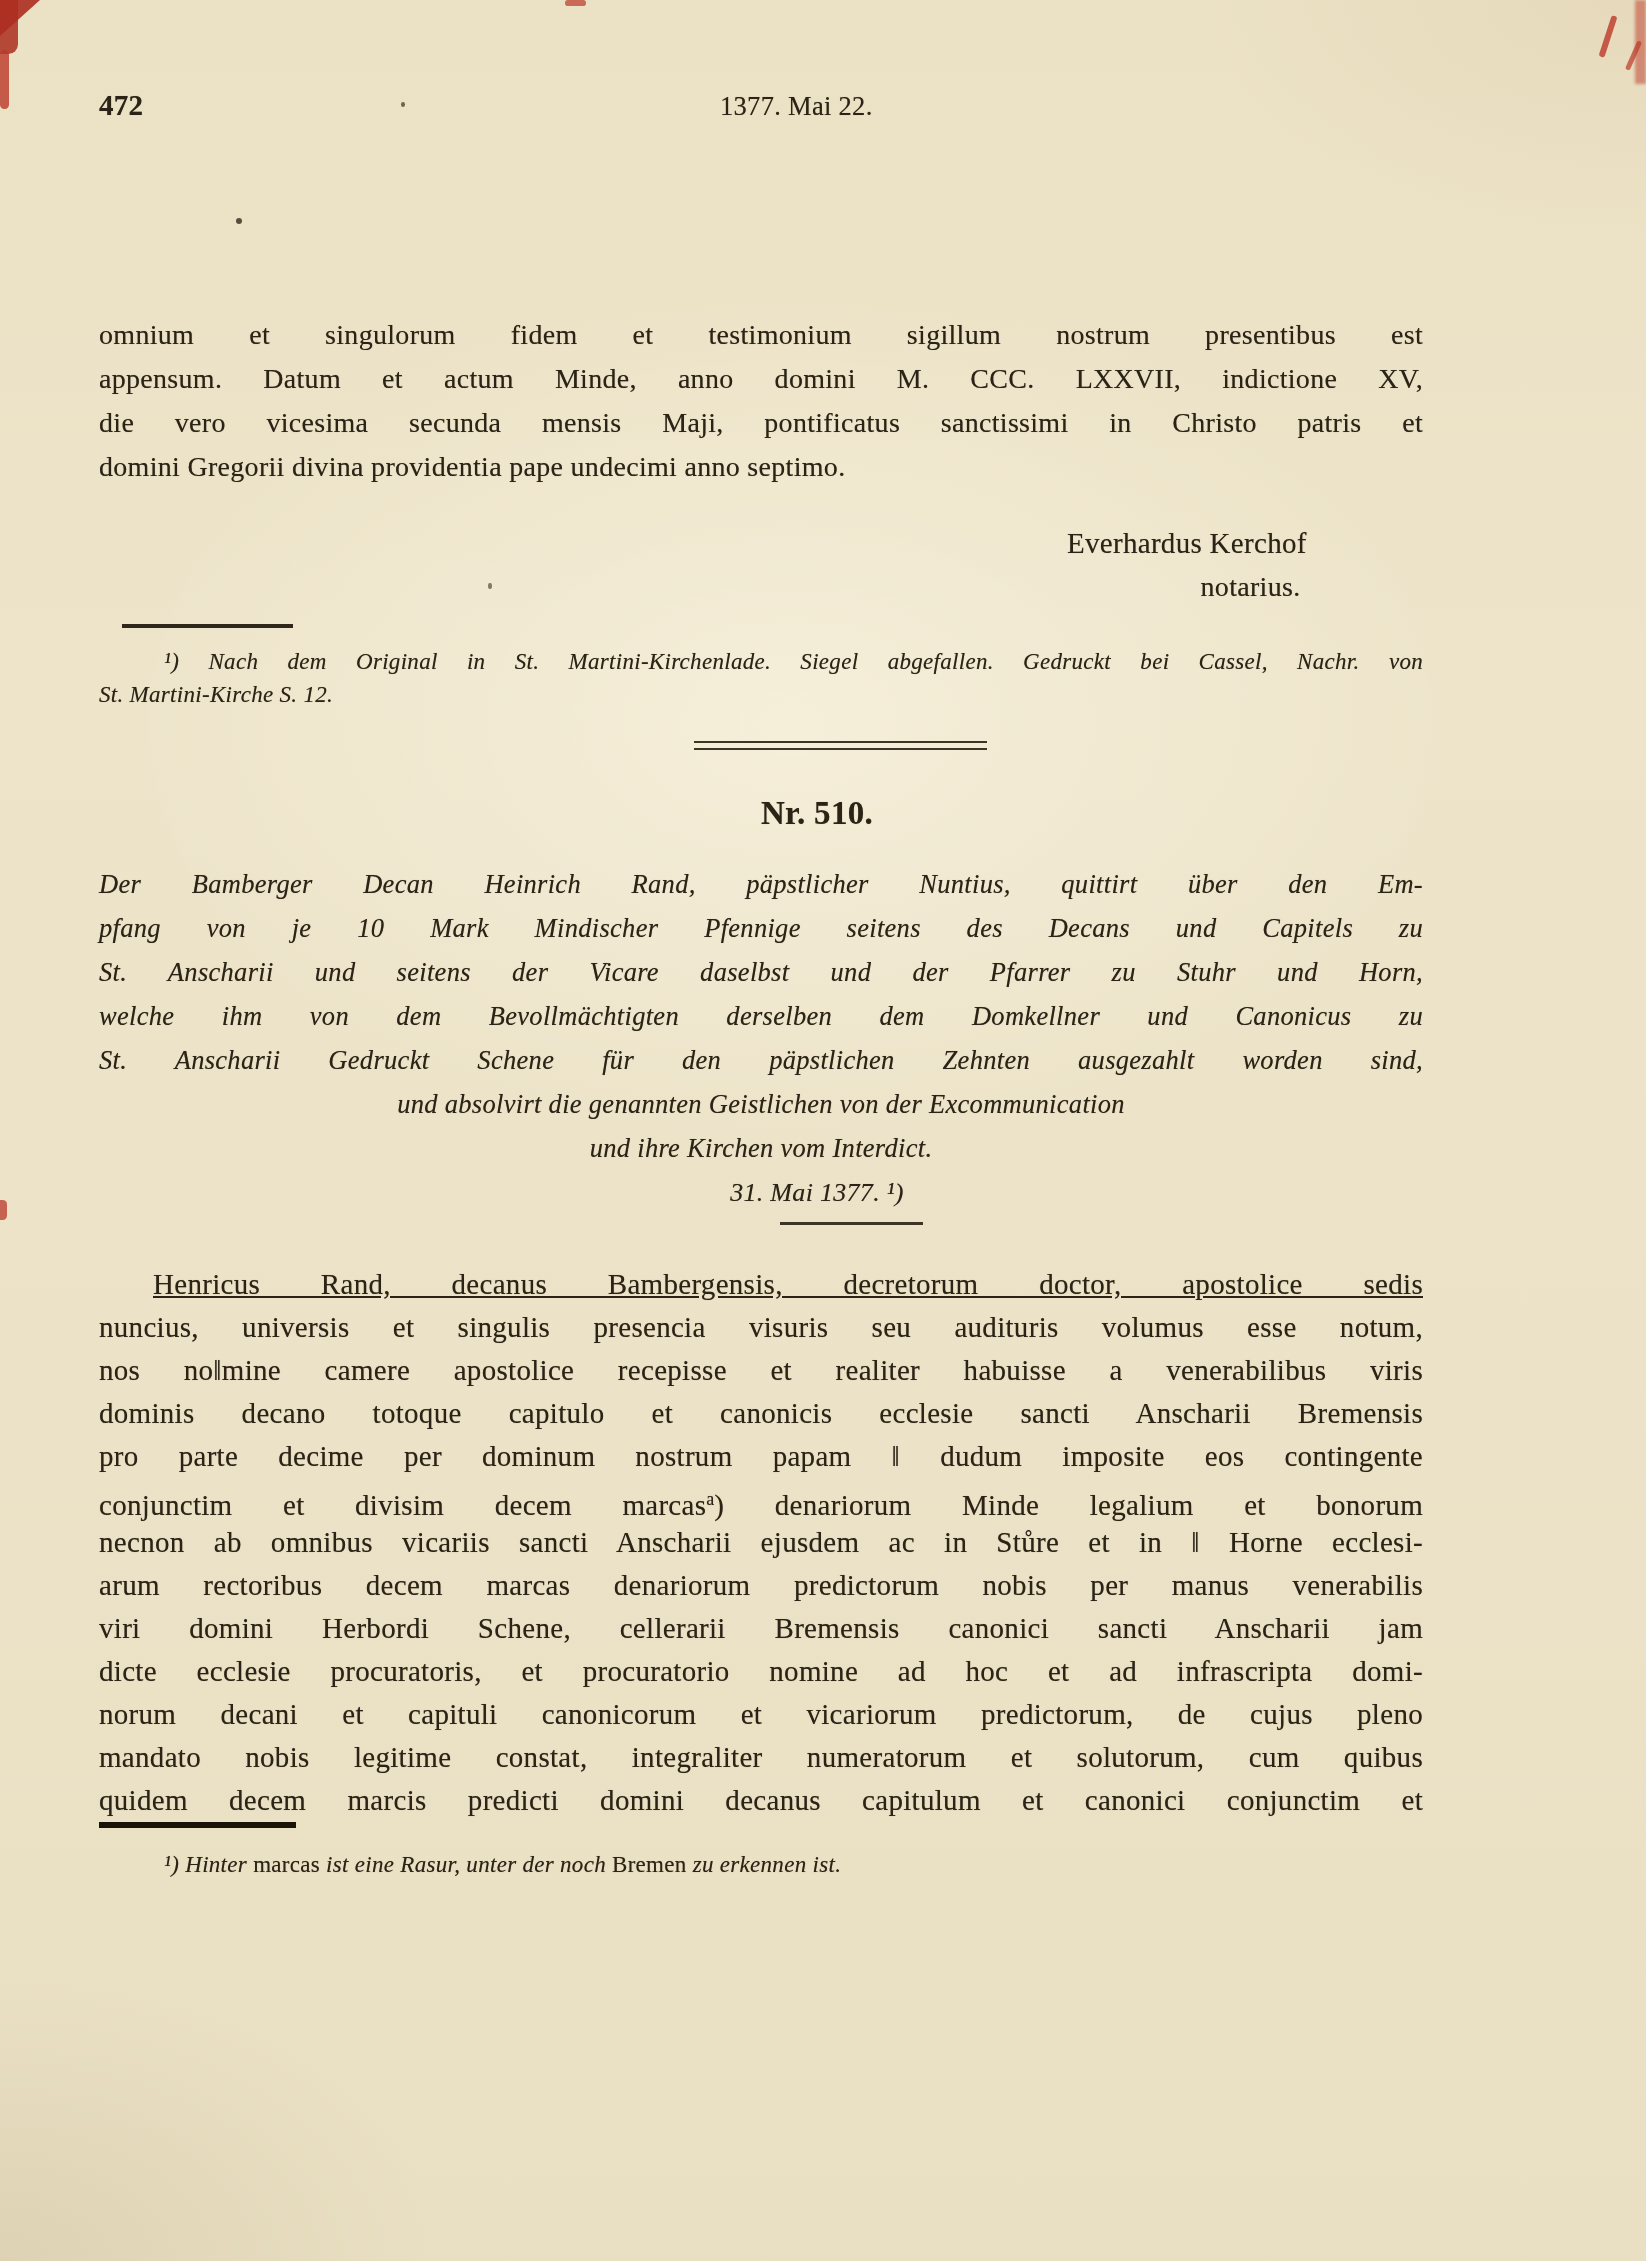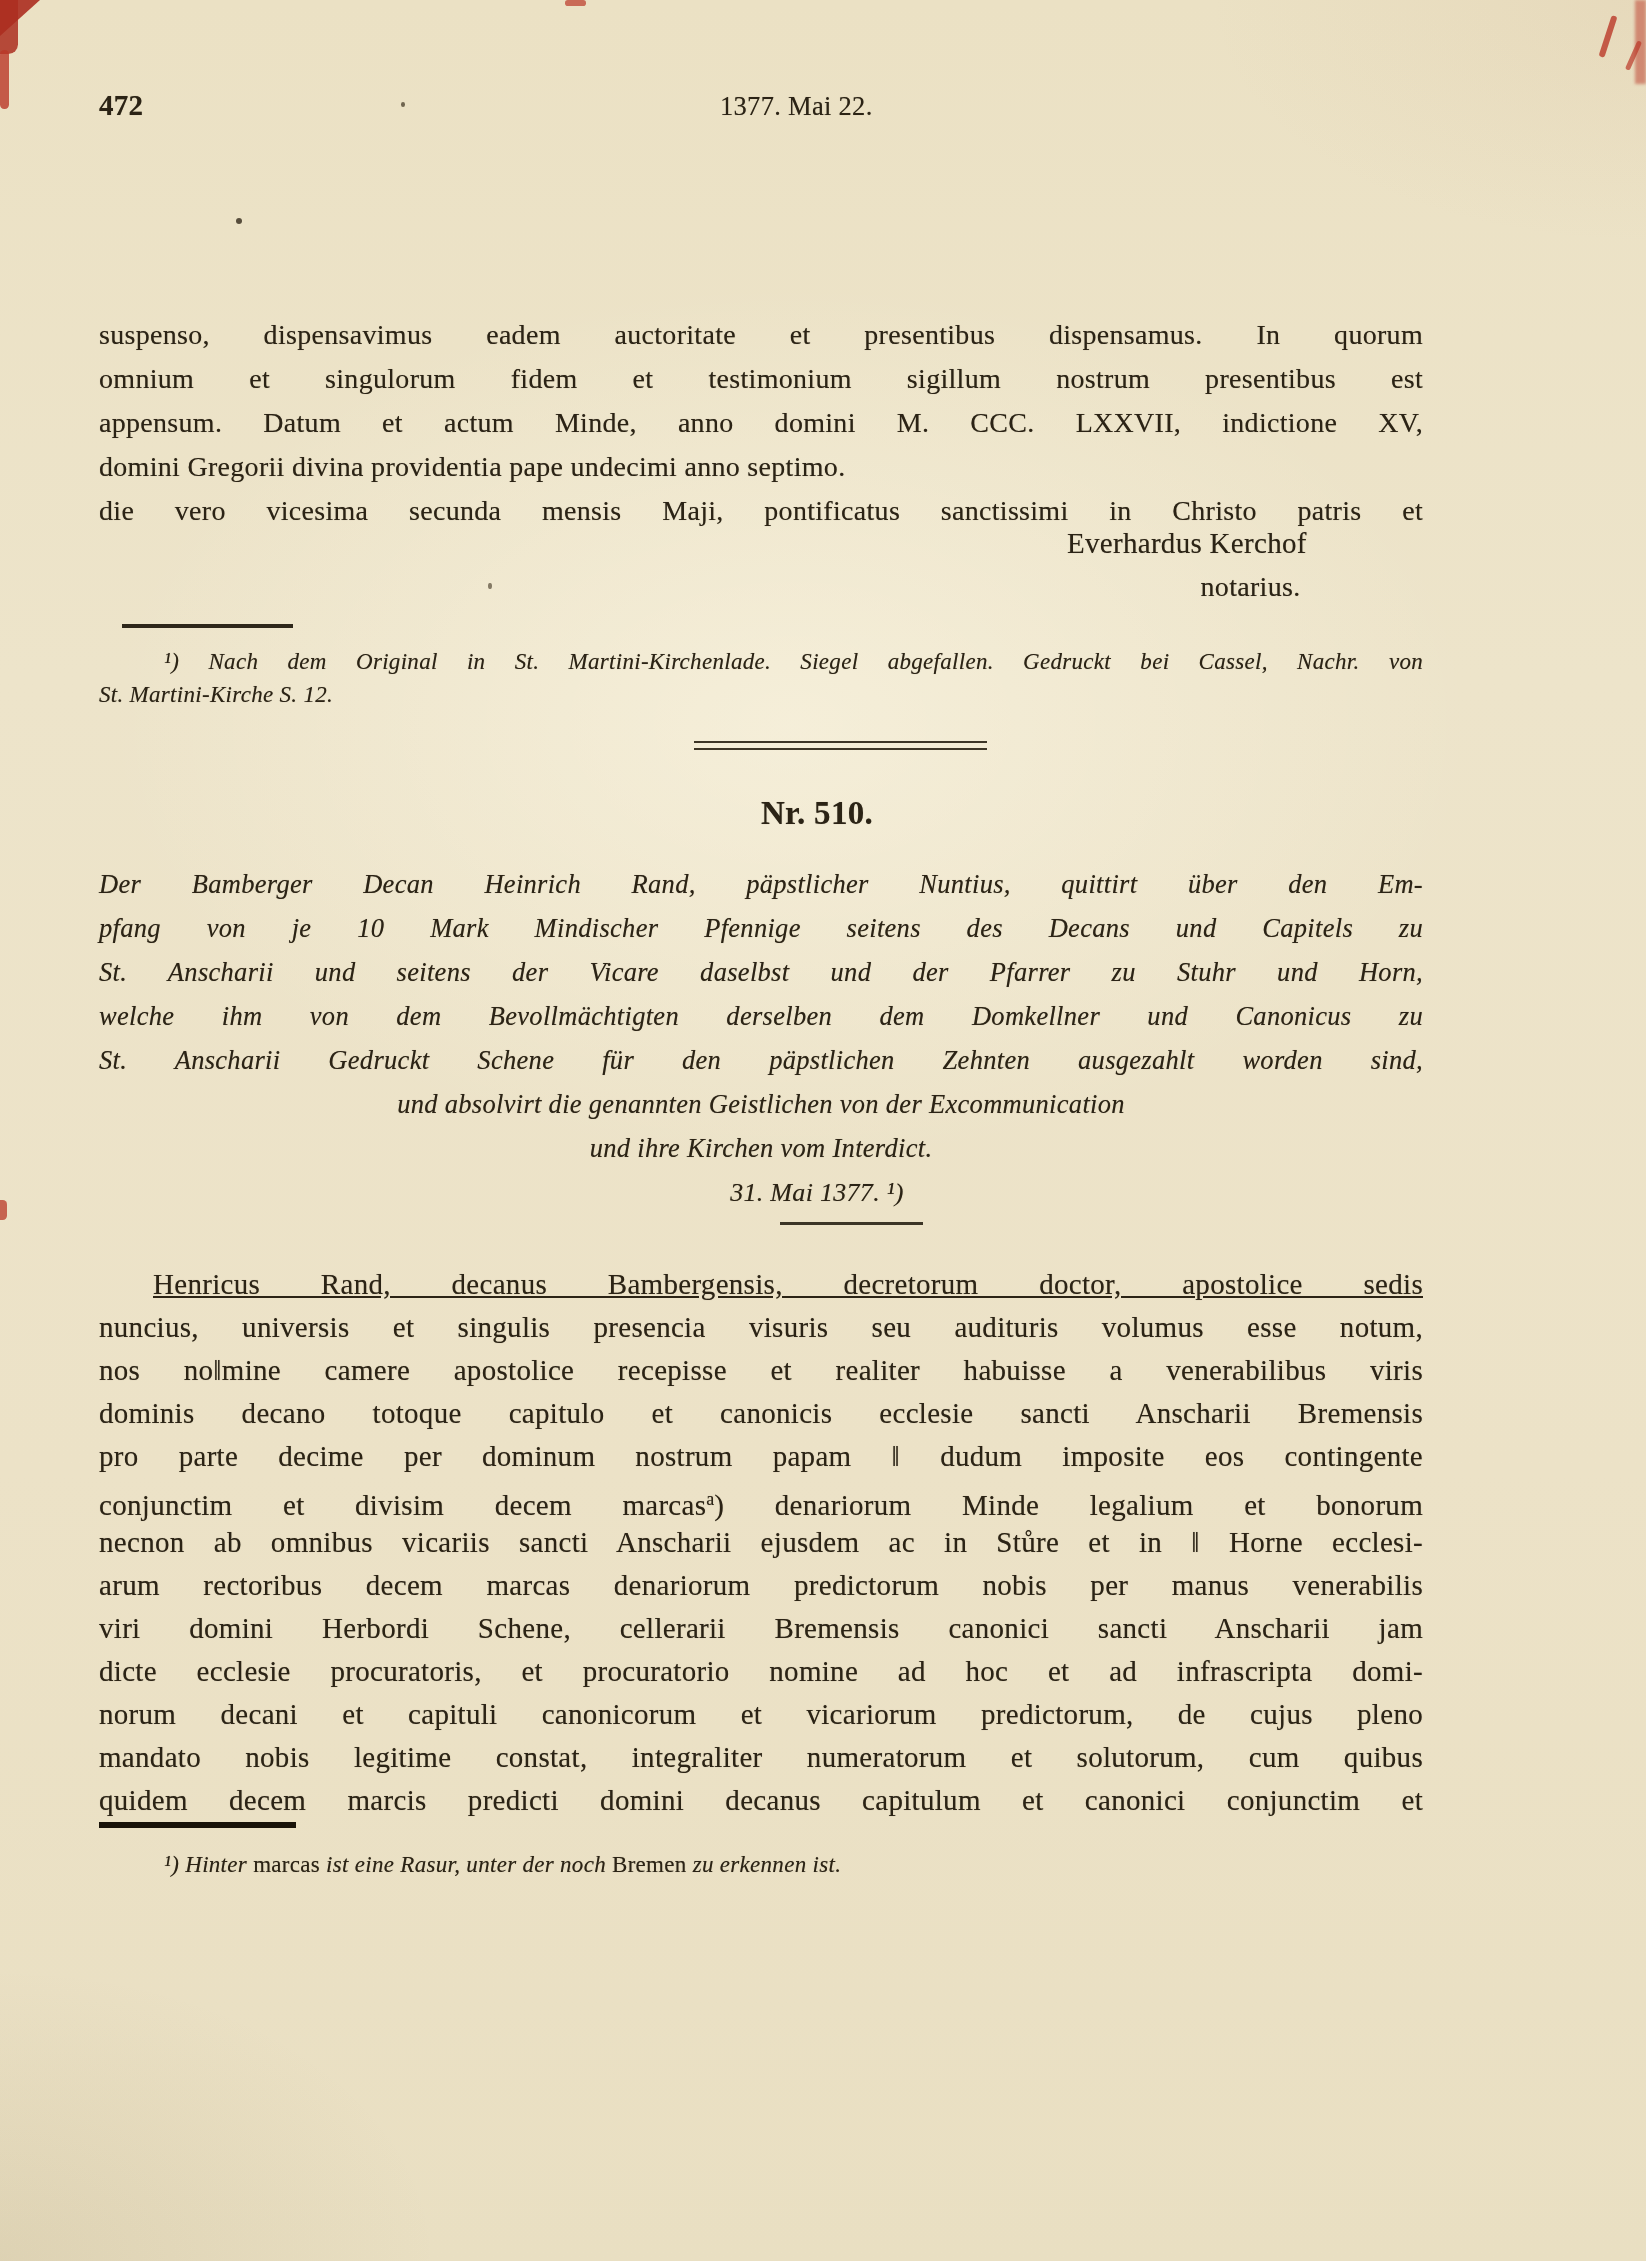"suspenso, dispensavimus eadem" div.tline { html: <div>suspenso, dispensavimus eadem auctoritate et presentibus dispensamus. In quorum</div> -> none }
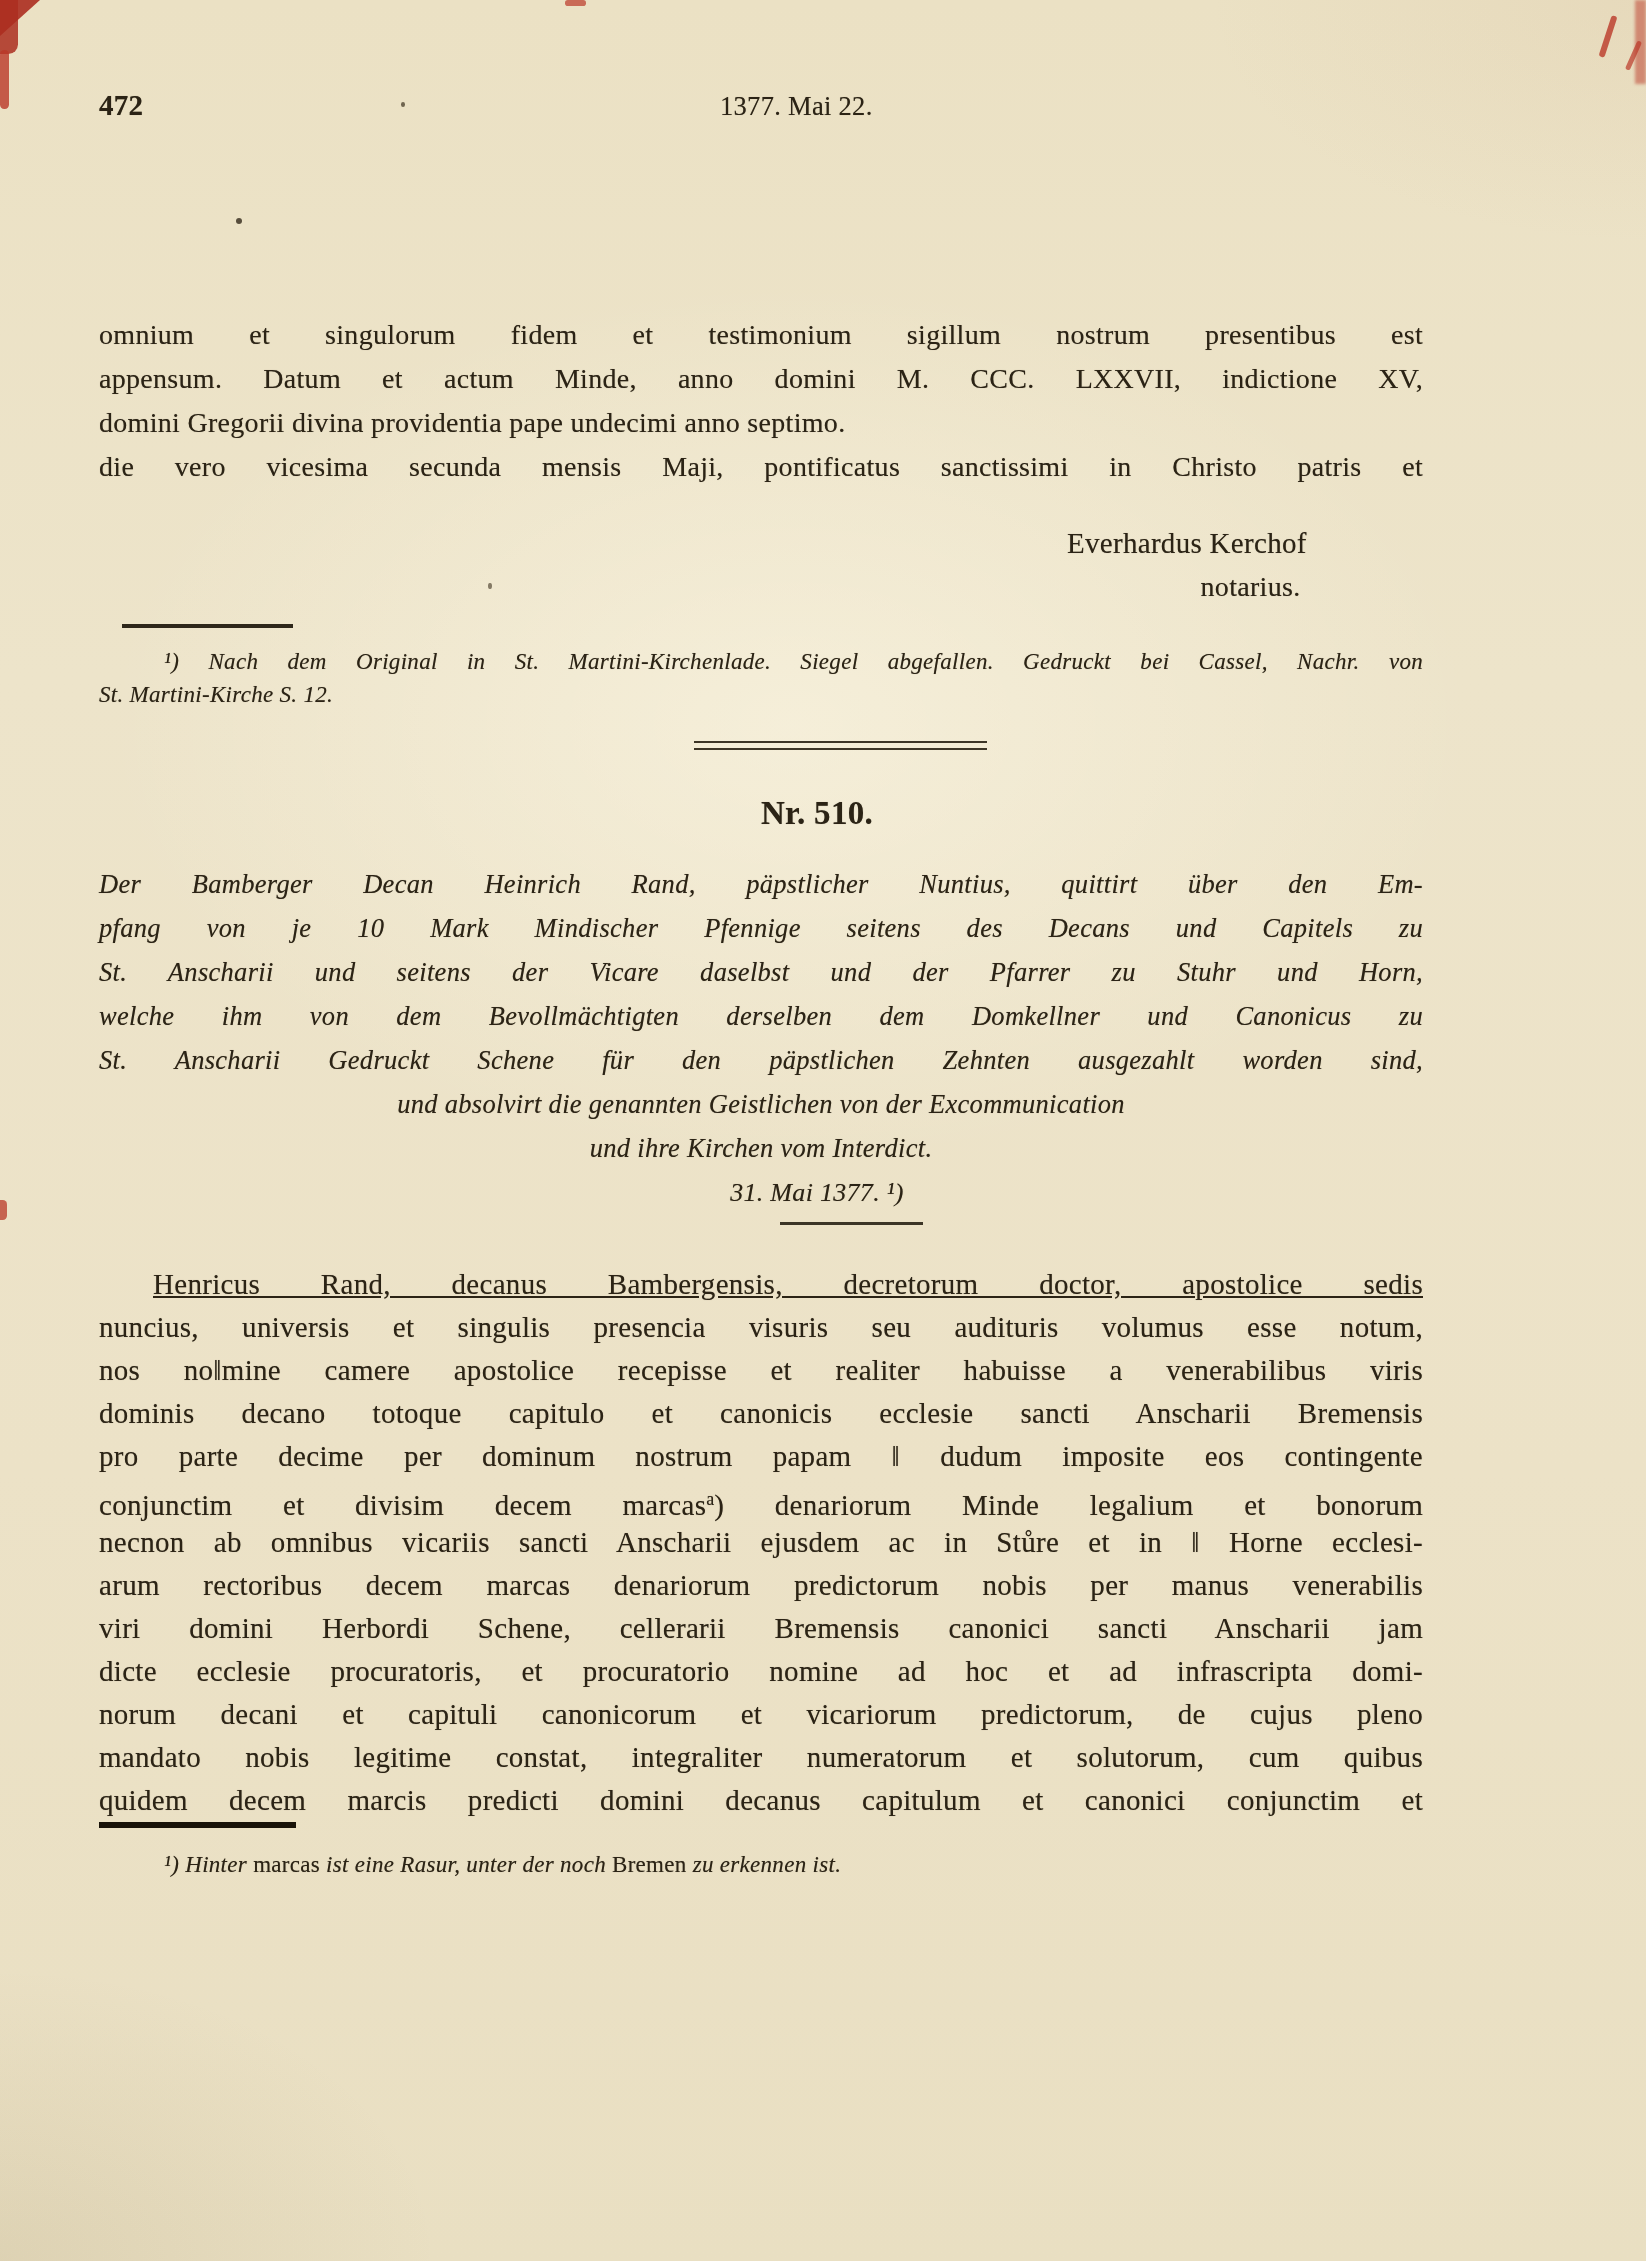"domini Gregorii divina providentia pape" div.tline { order: before "die vero vicesima secunda mensis" -> after "die vero vicesima secunda mensis" }
